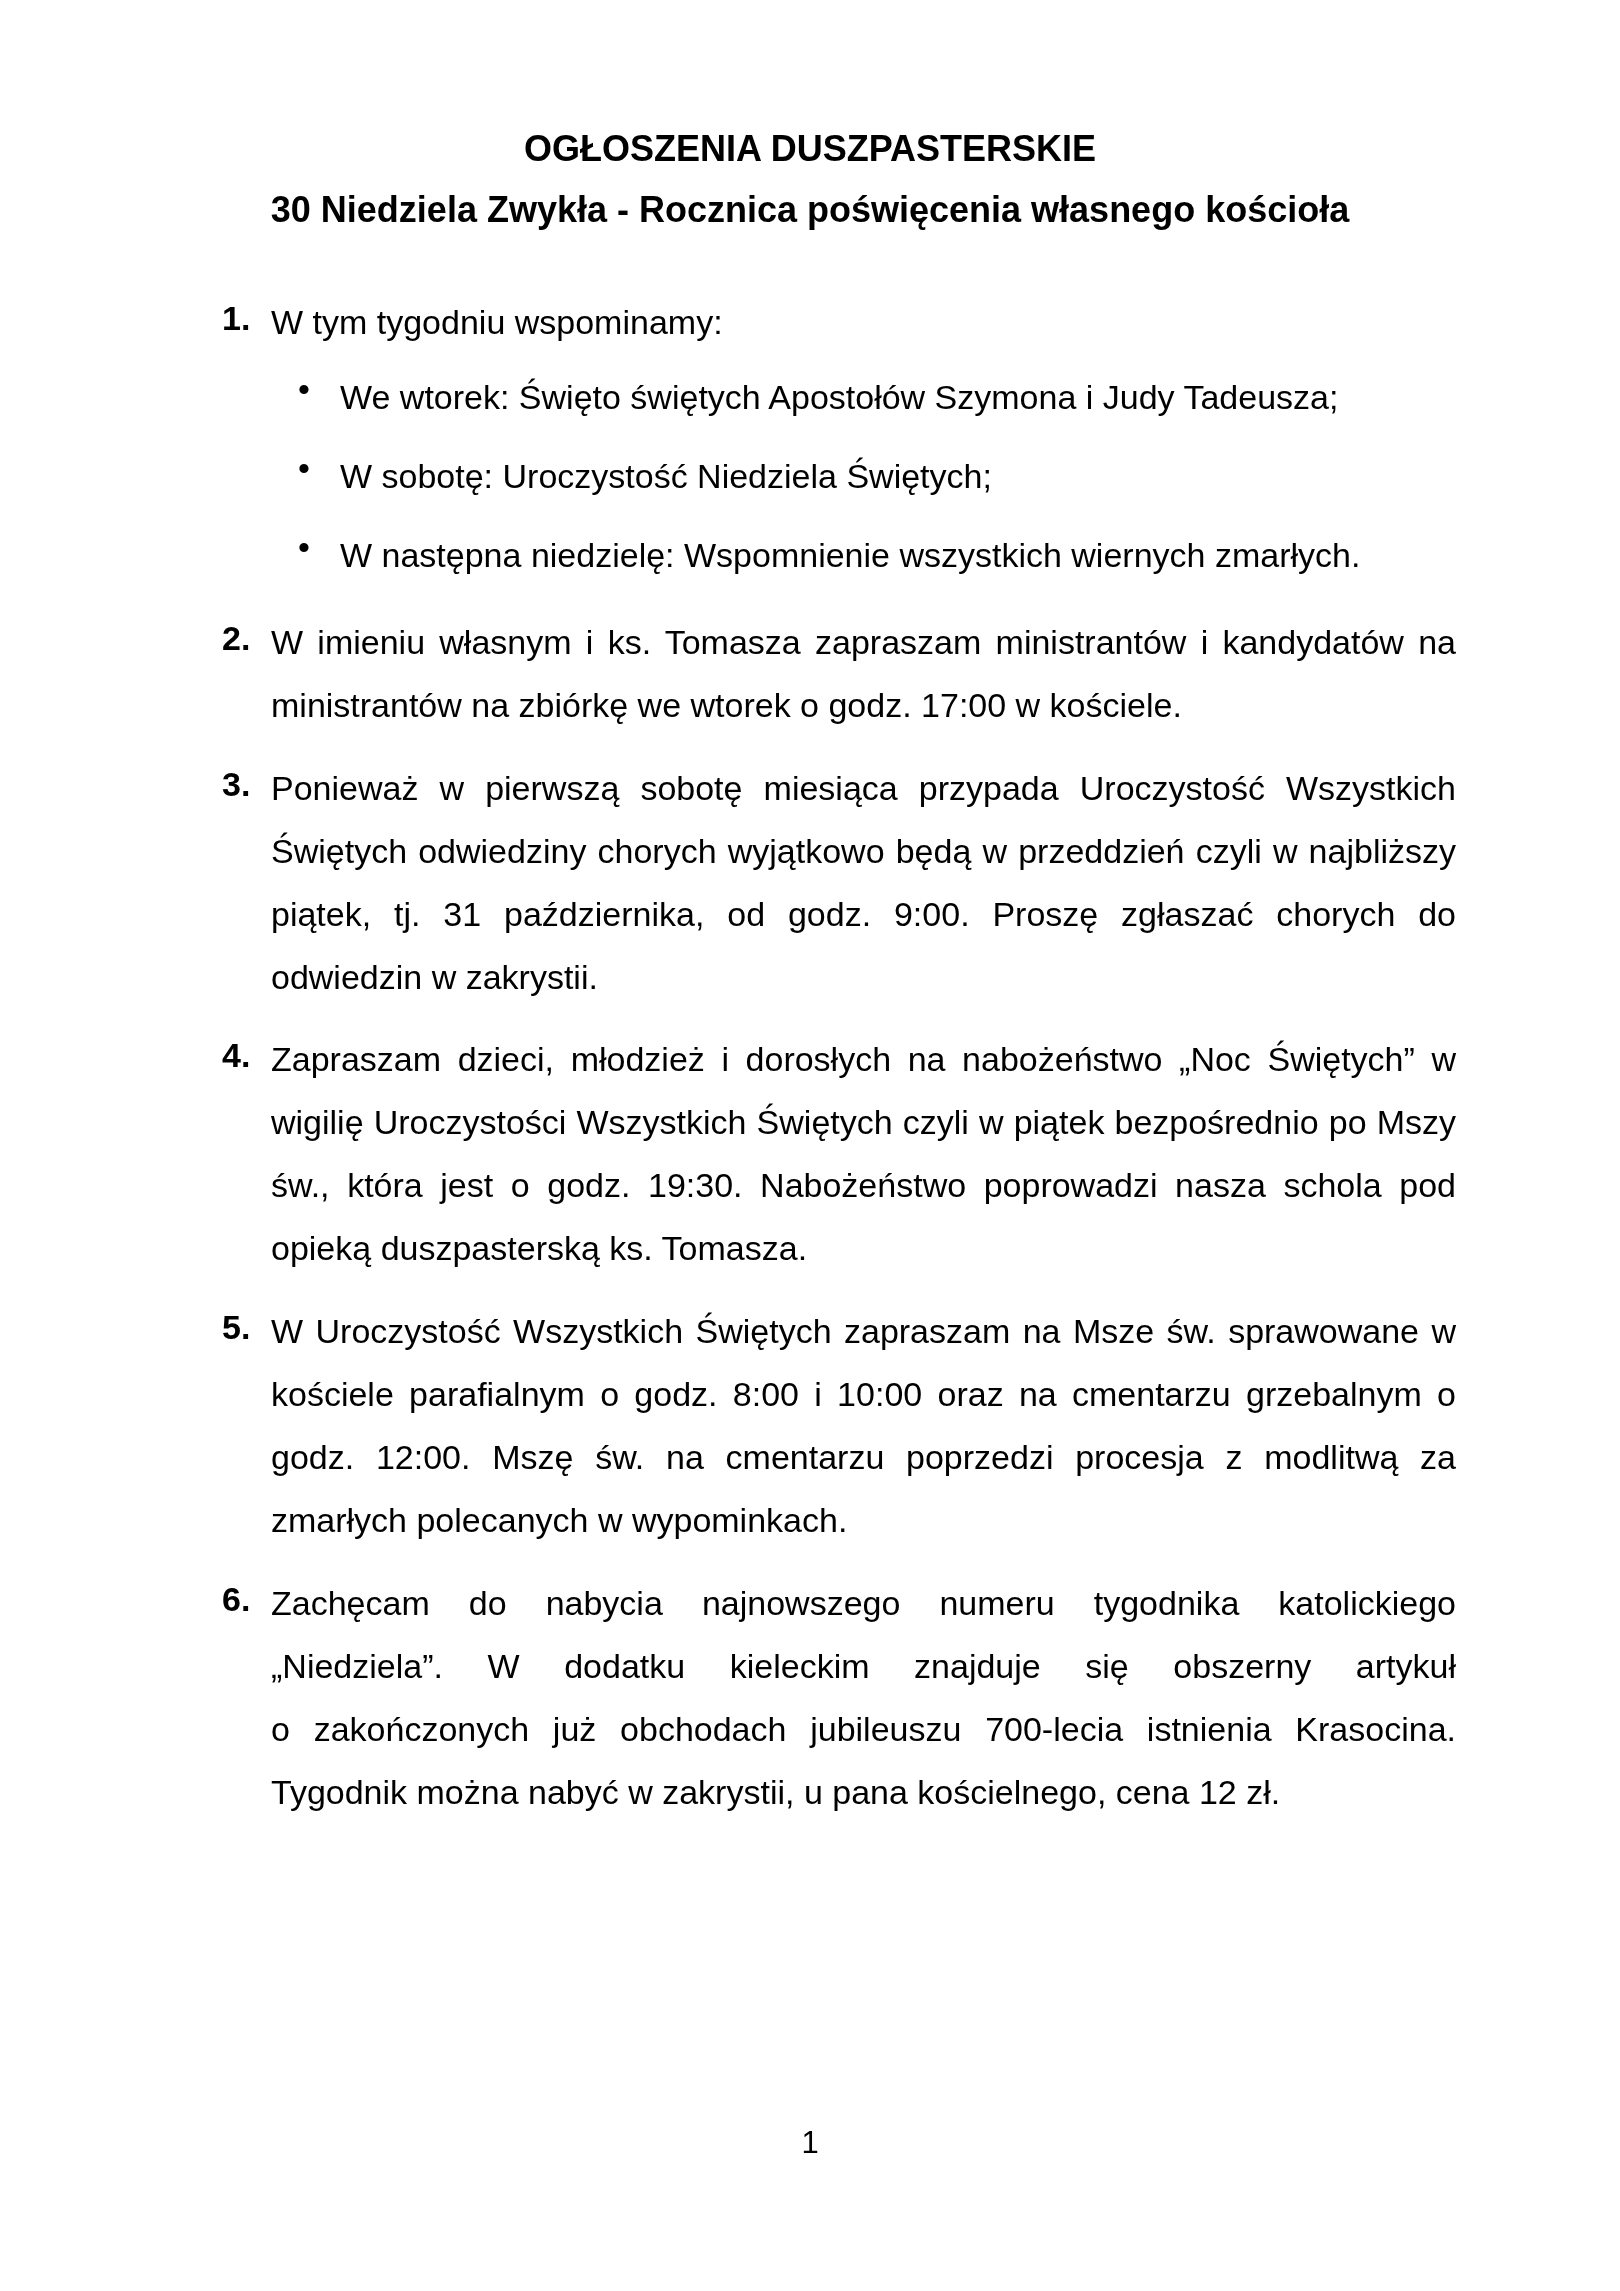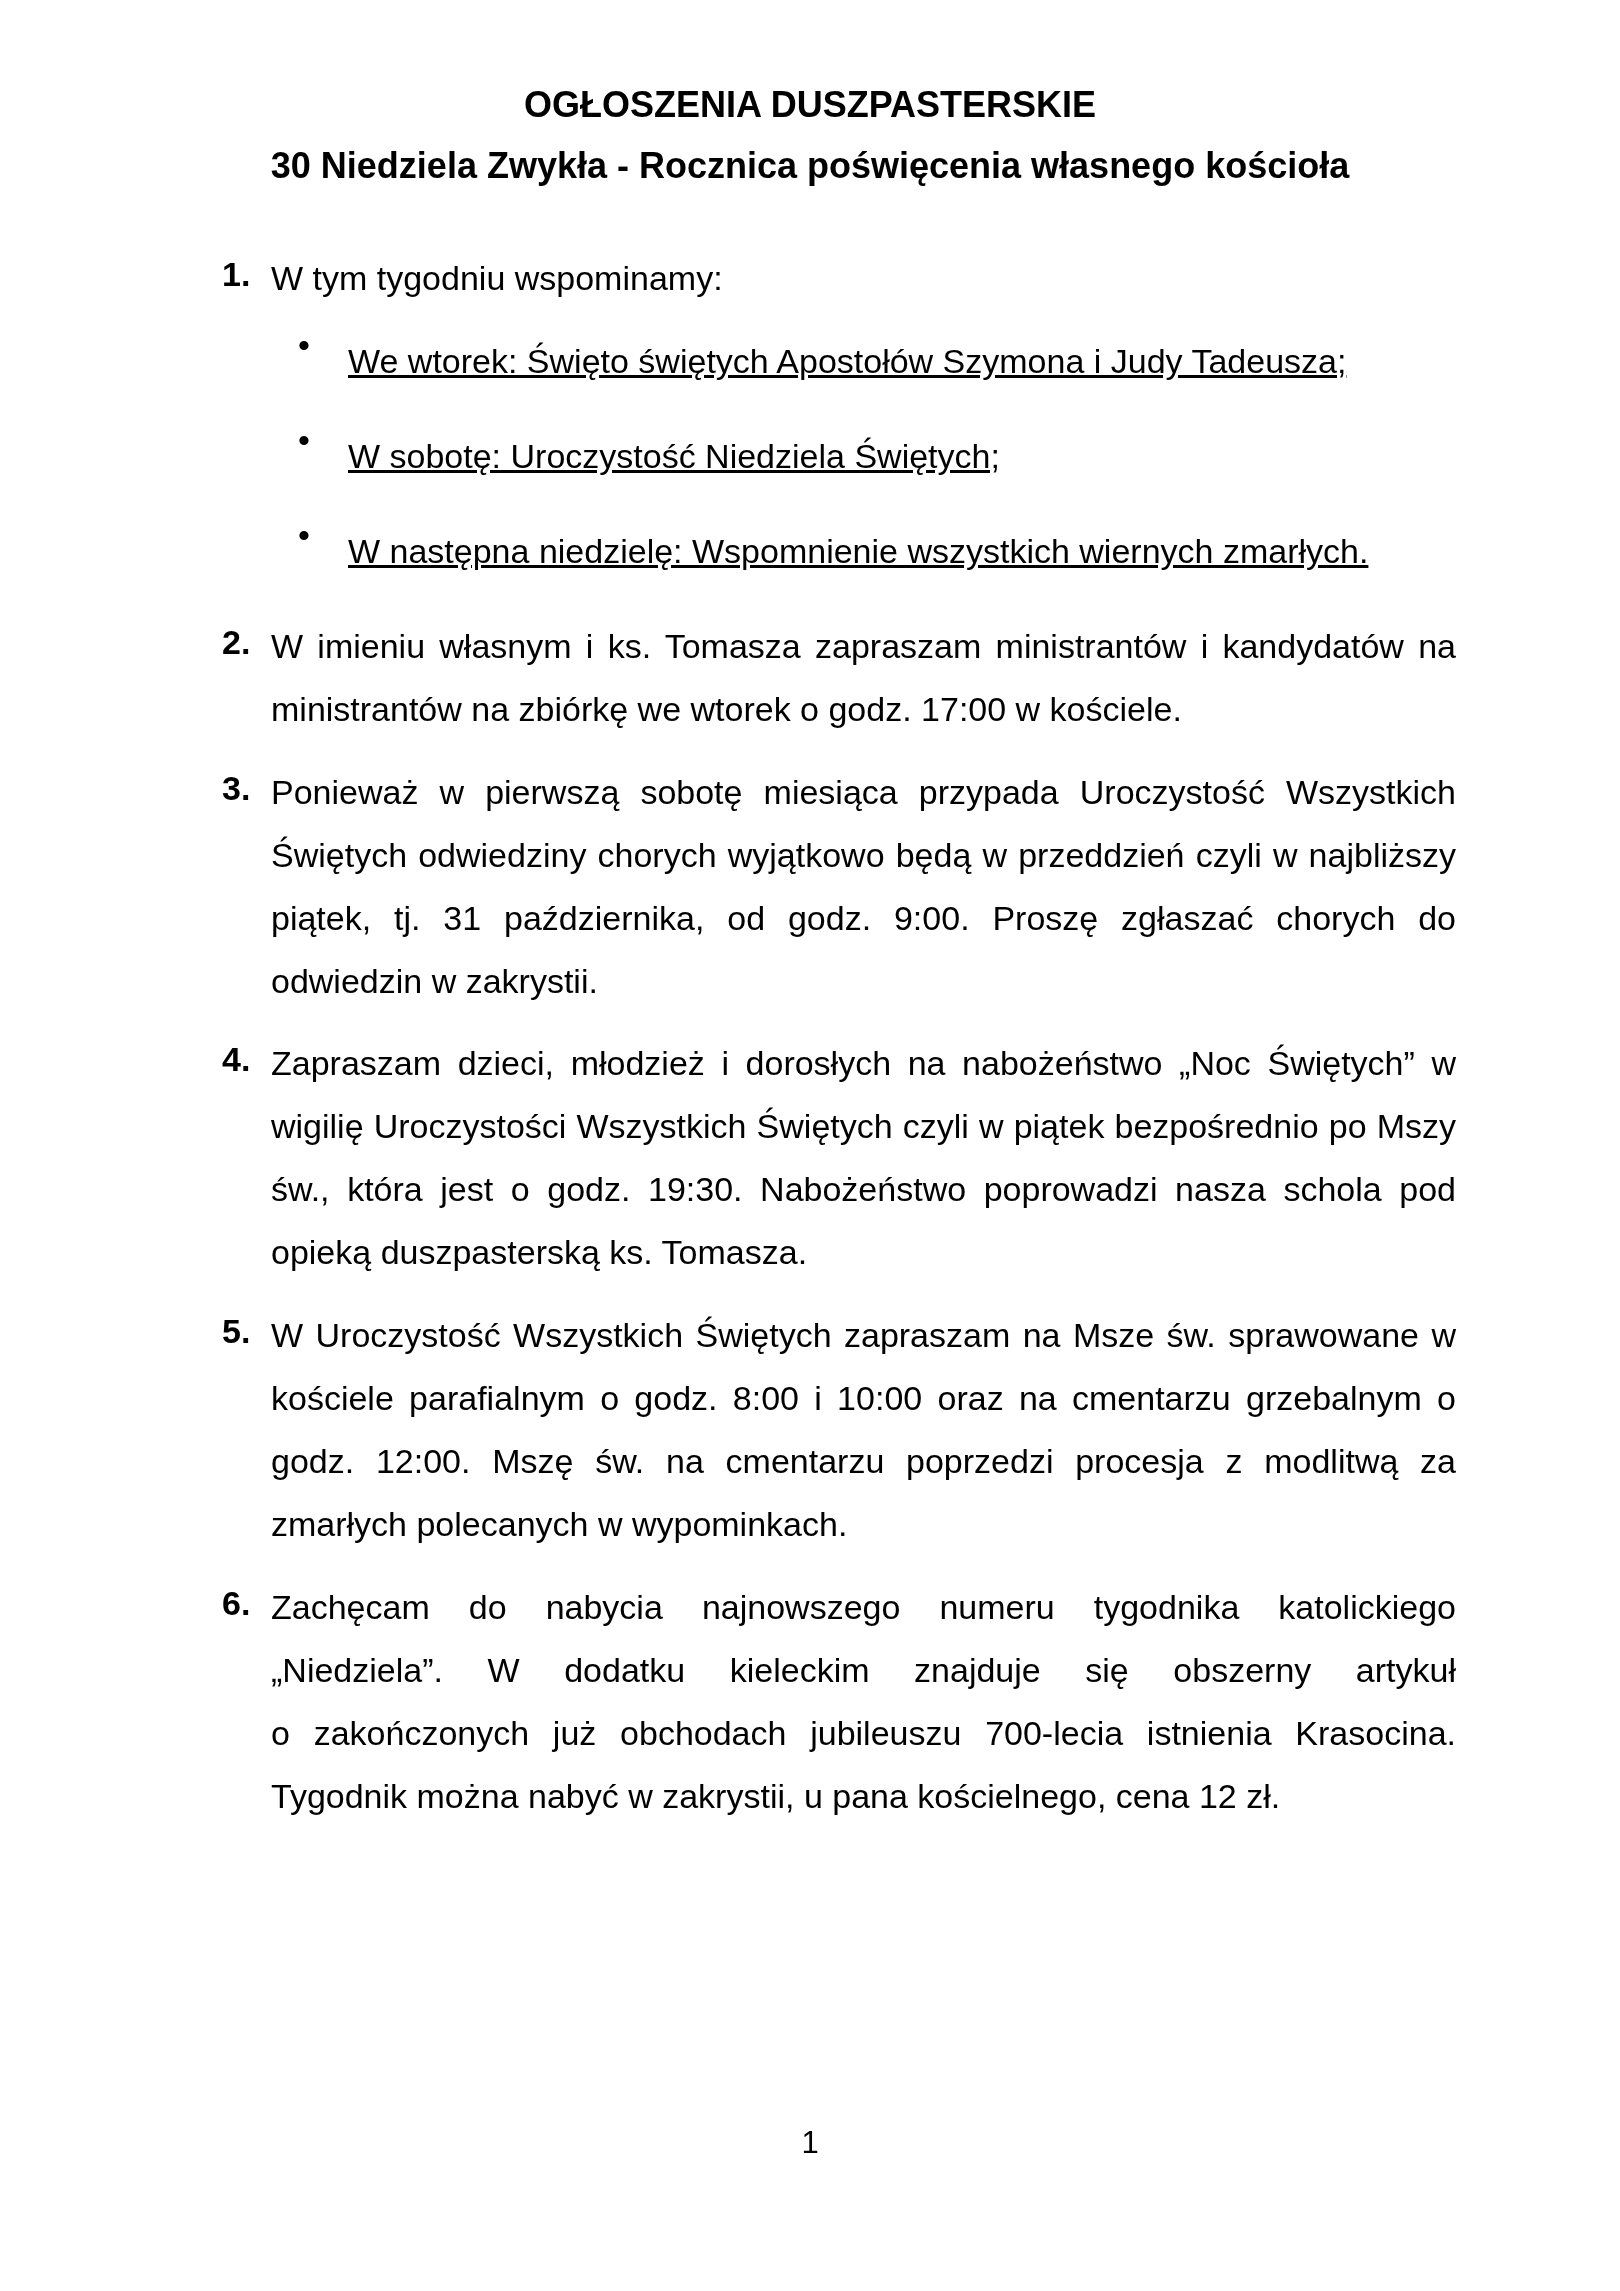"OGŁOSZENIA DUSZPASTERSKIE" .doc-header { padding-top: 74px -> 118px }
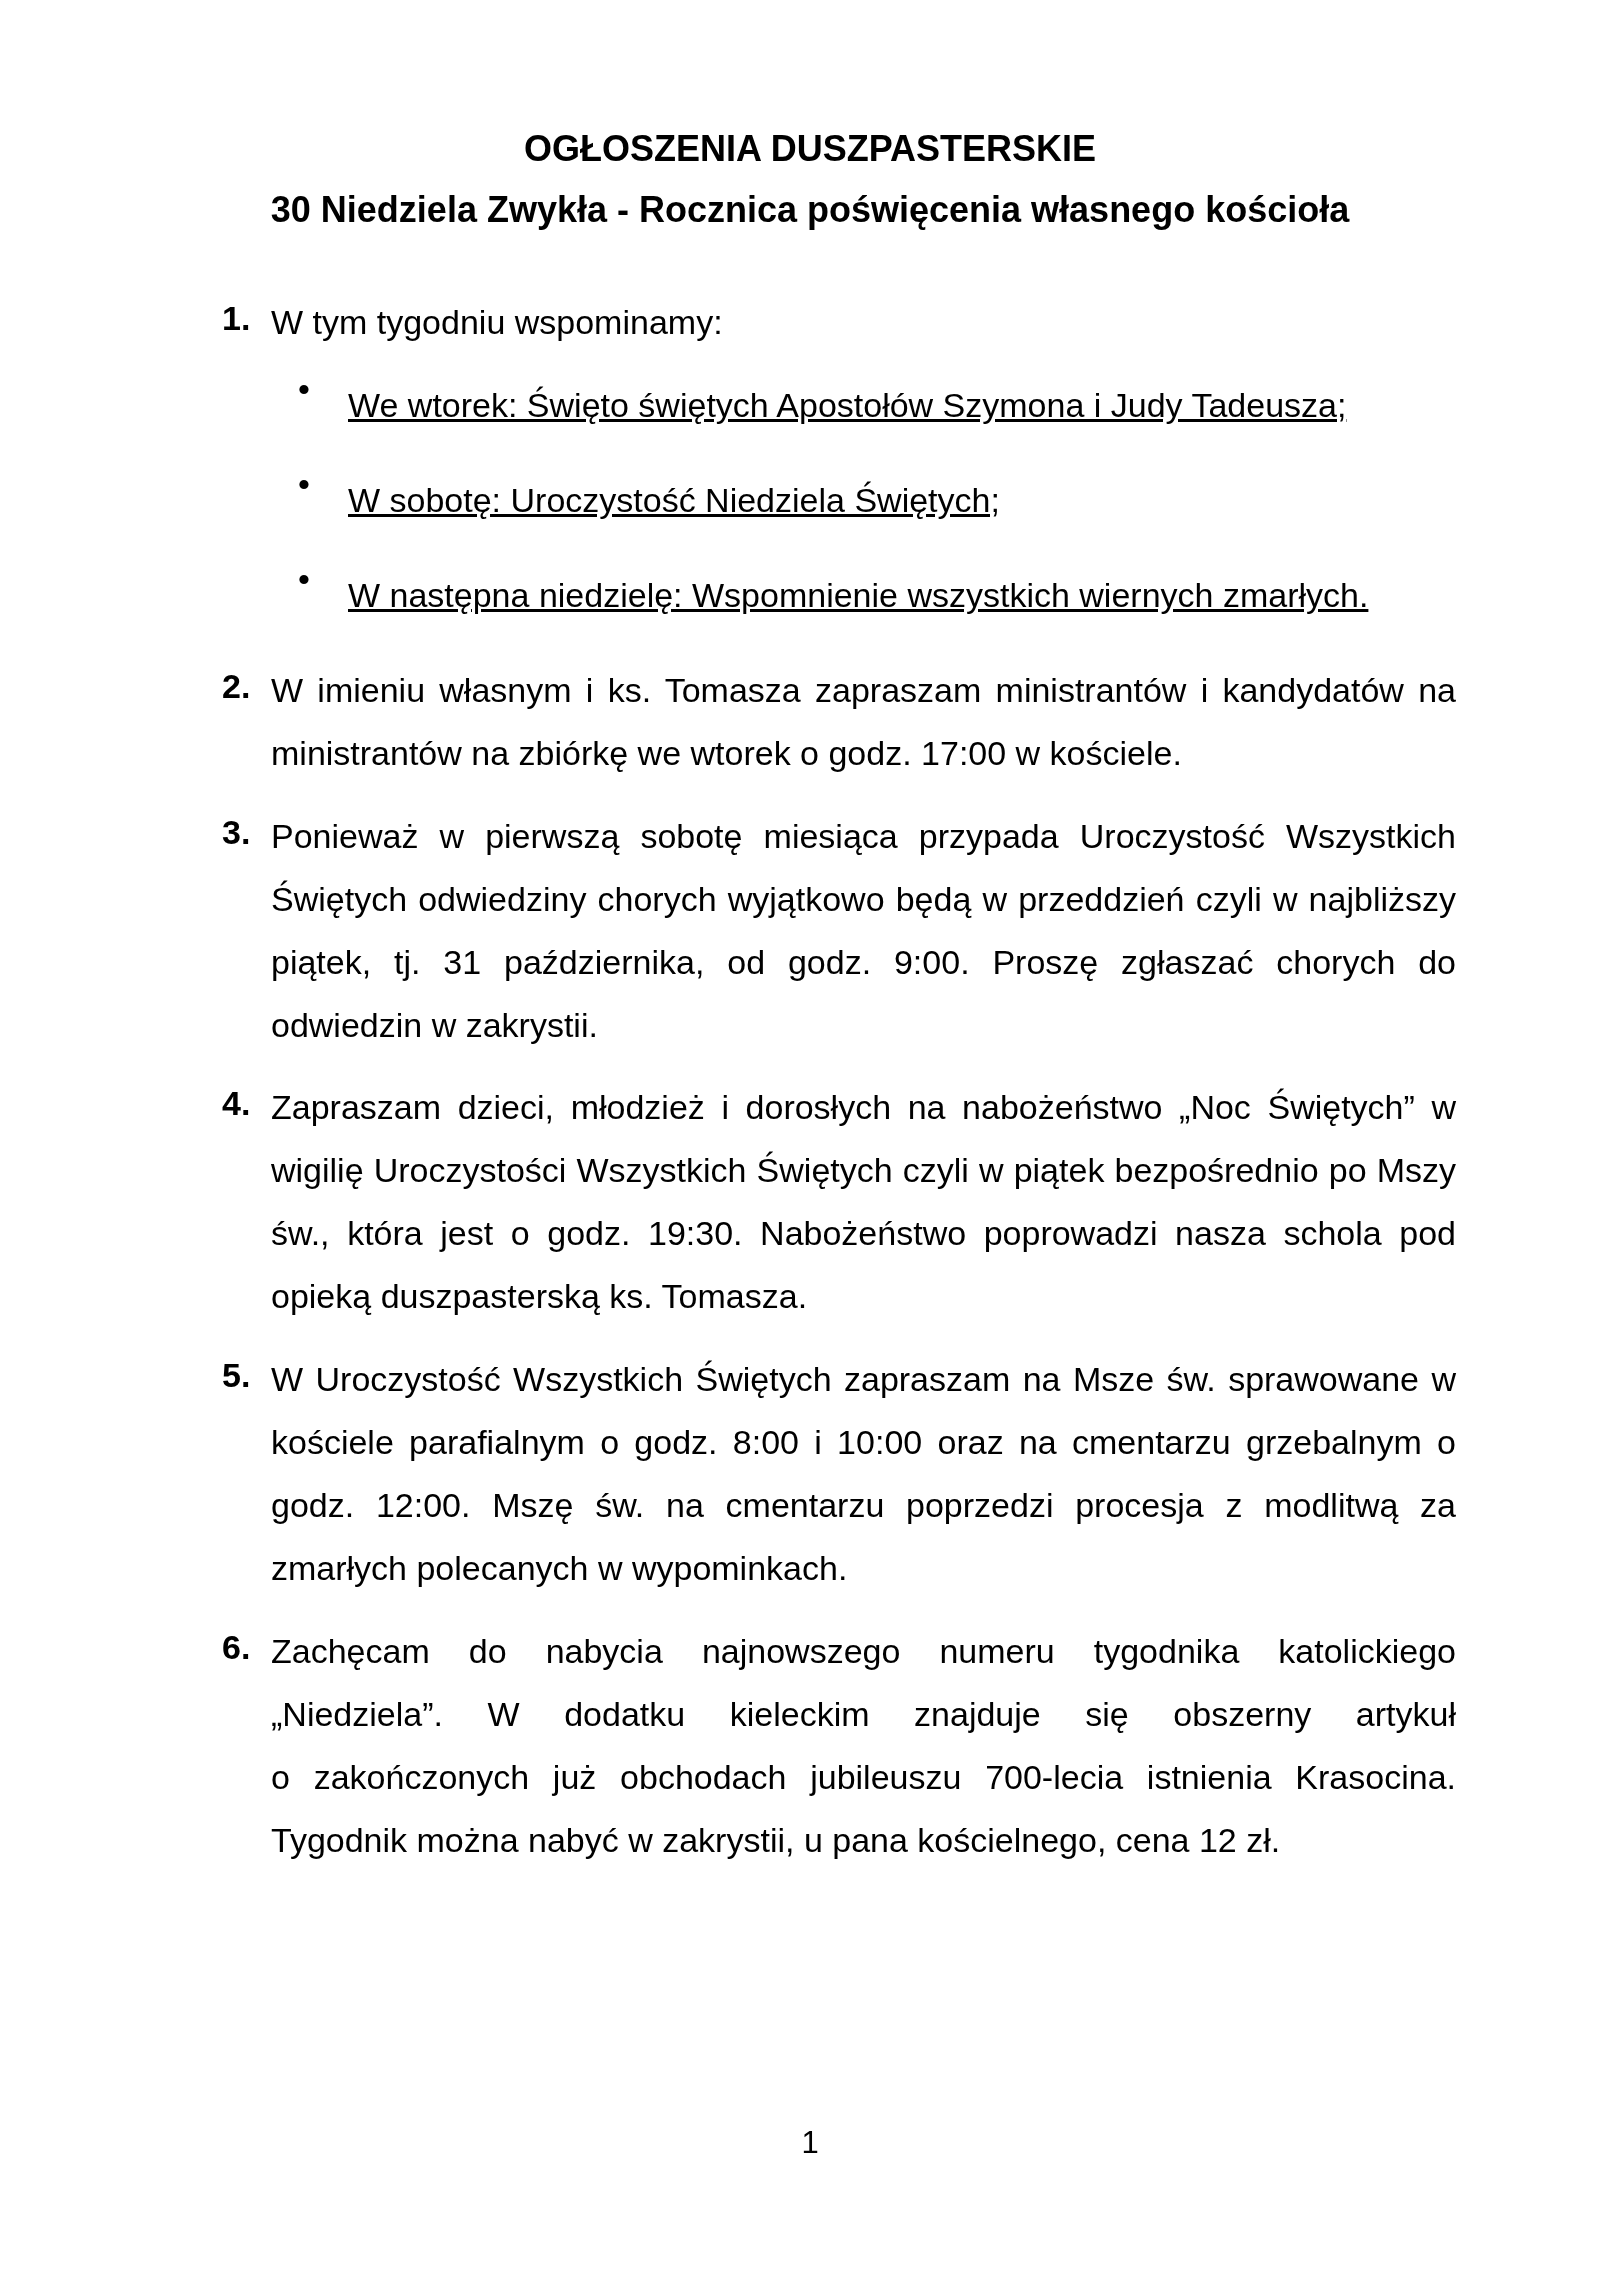"We wtorek: Święto świętych Apostołów" .btext { margin: 16px -> 8px; text-decoration: underline -> none }
